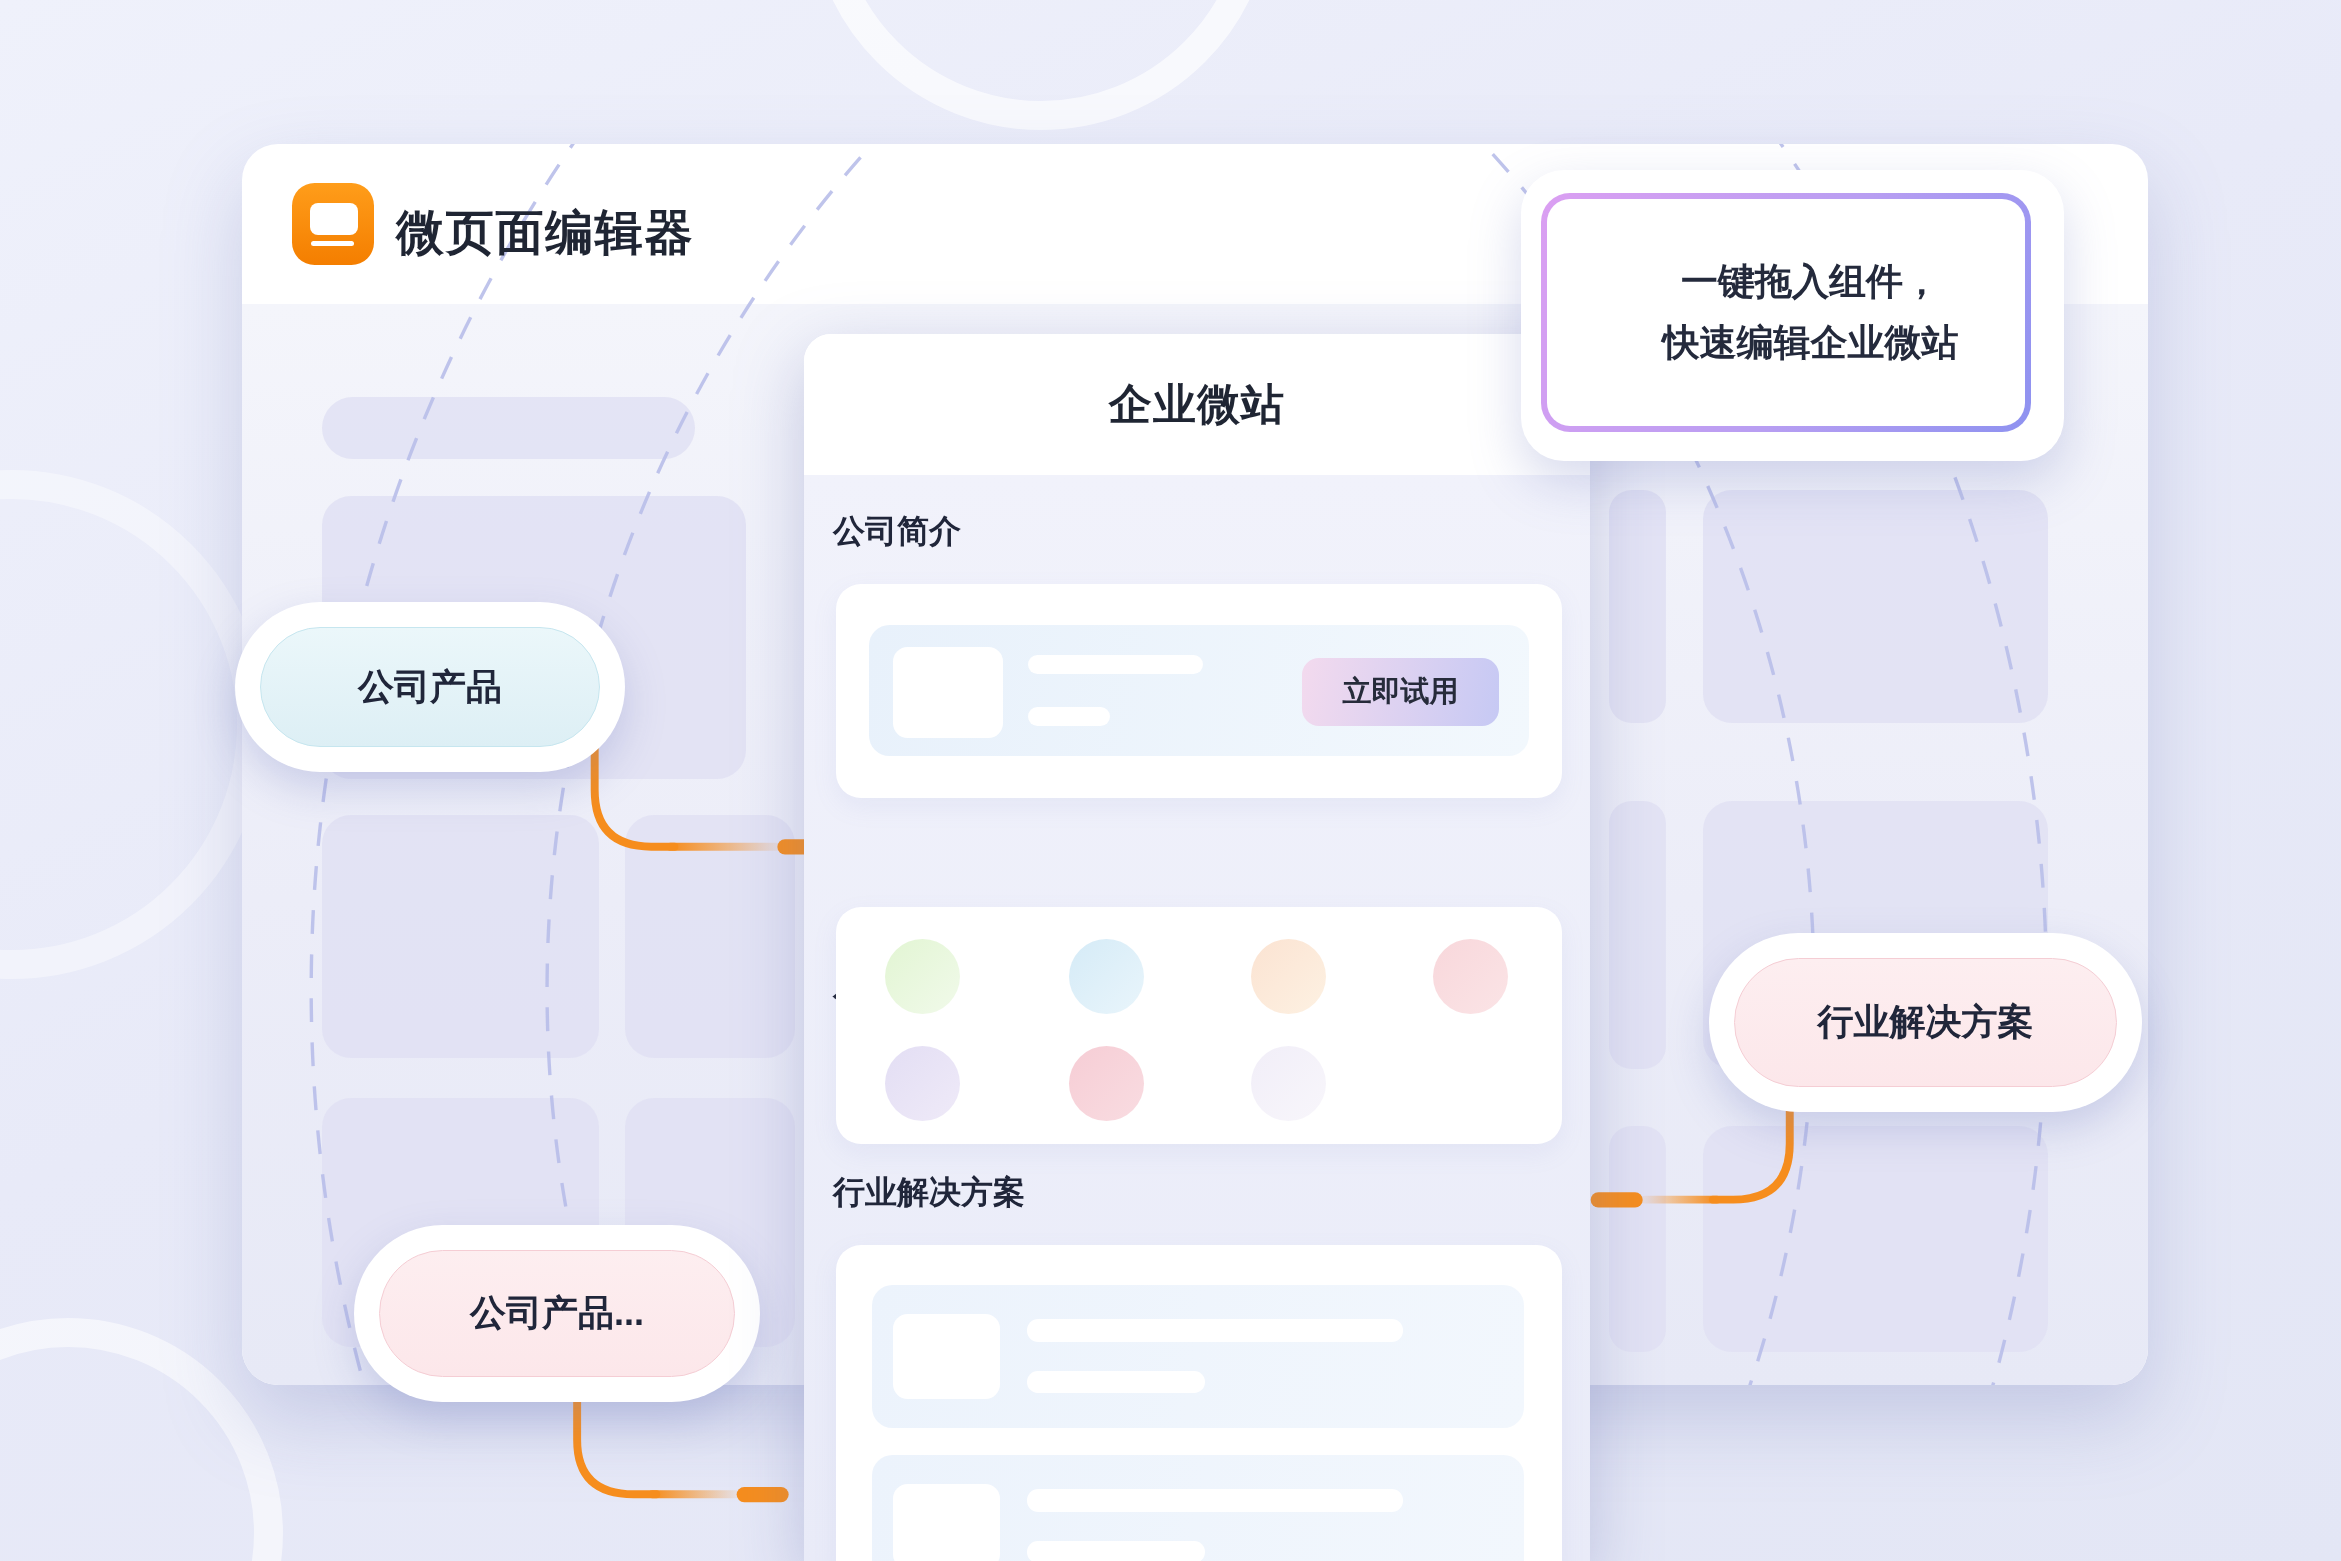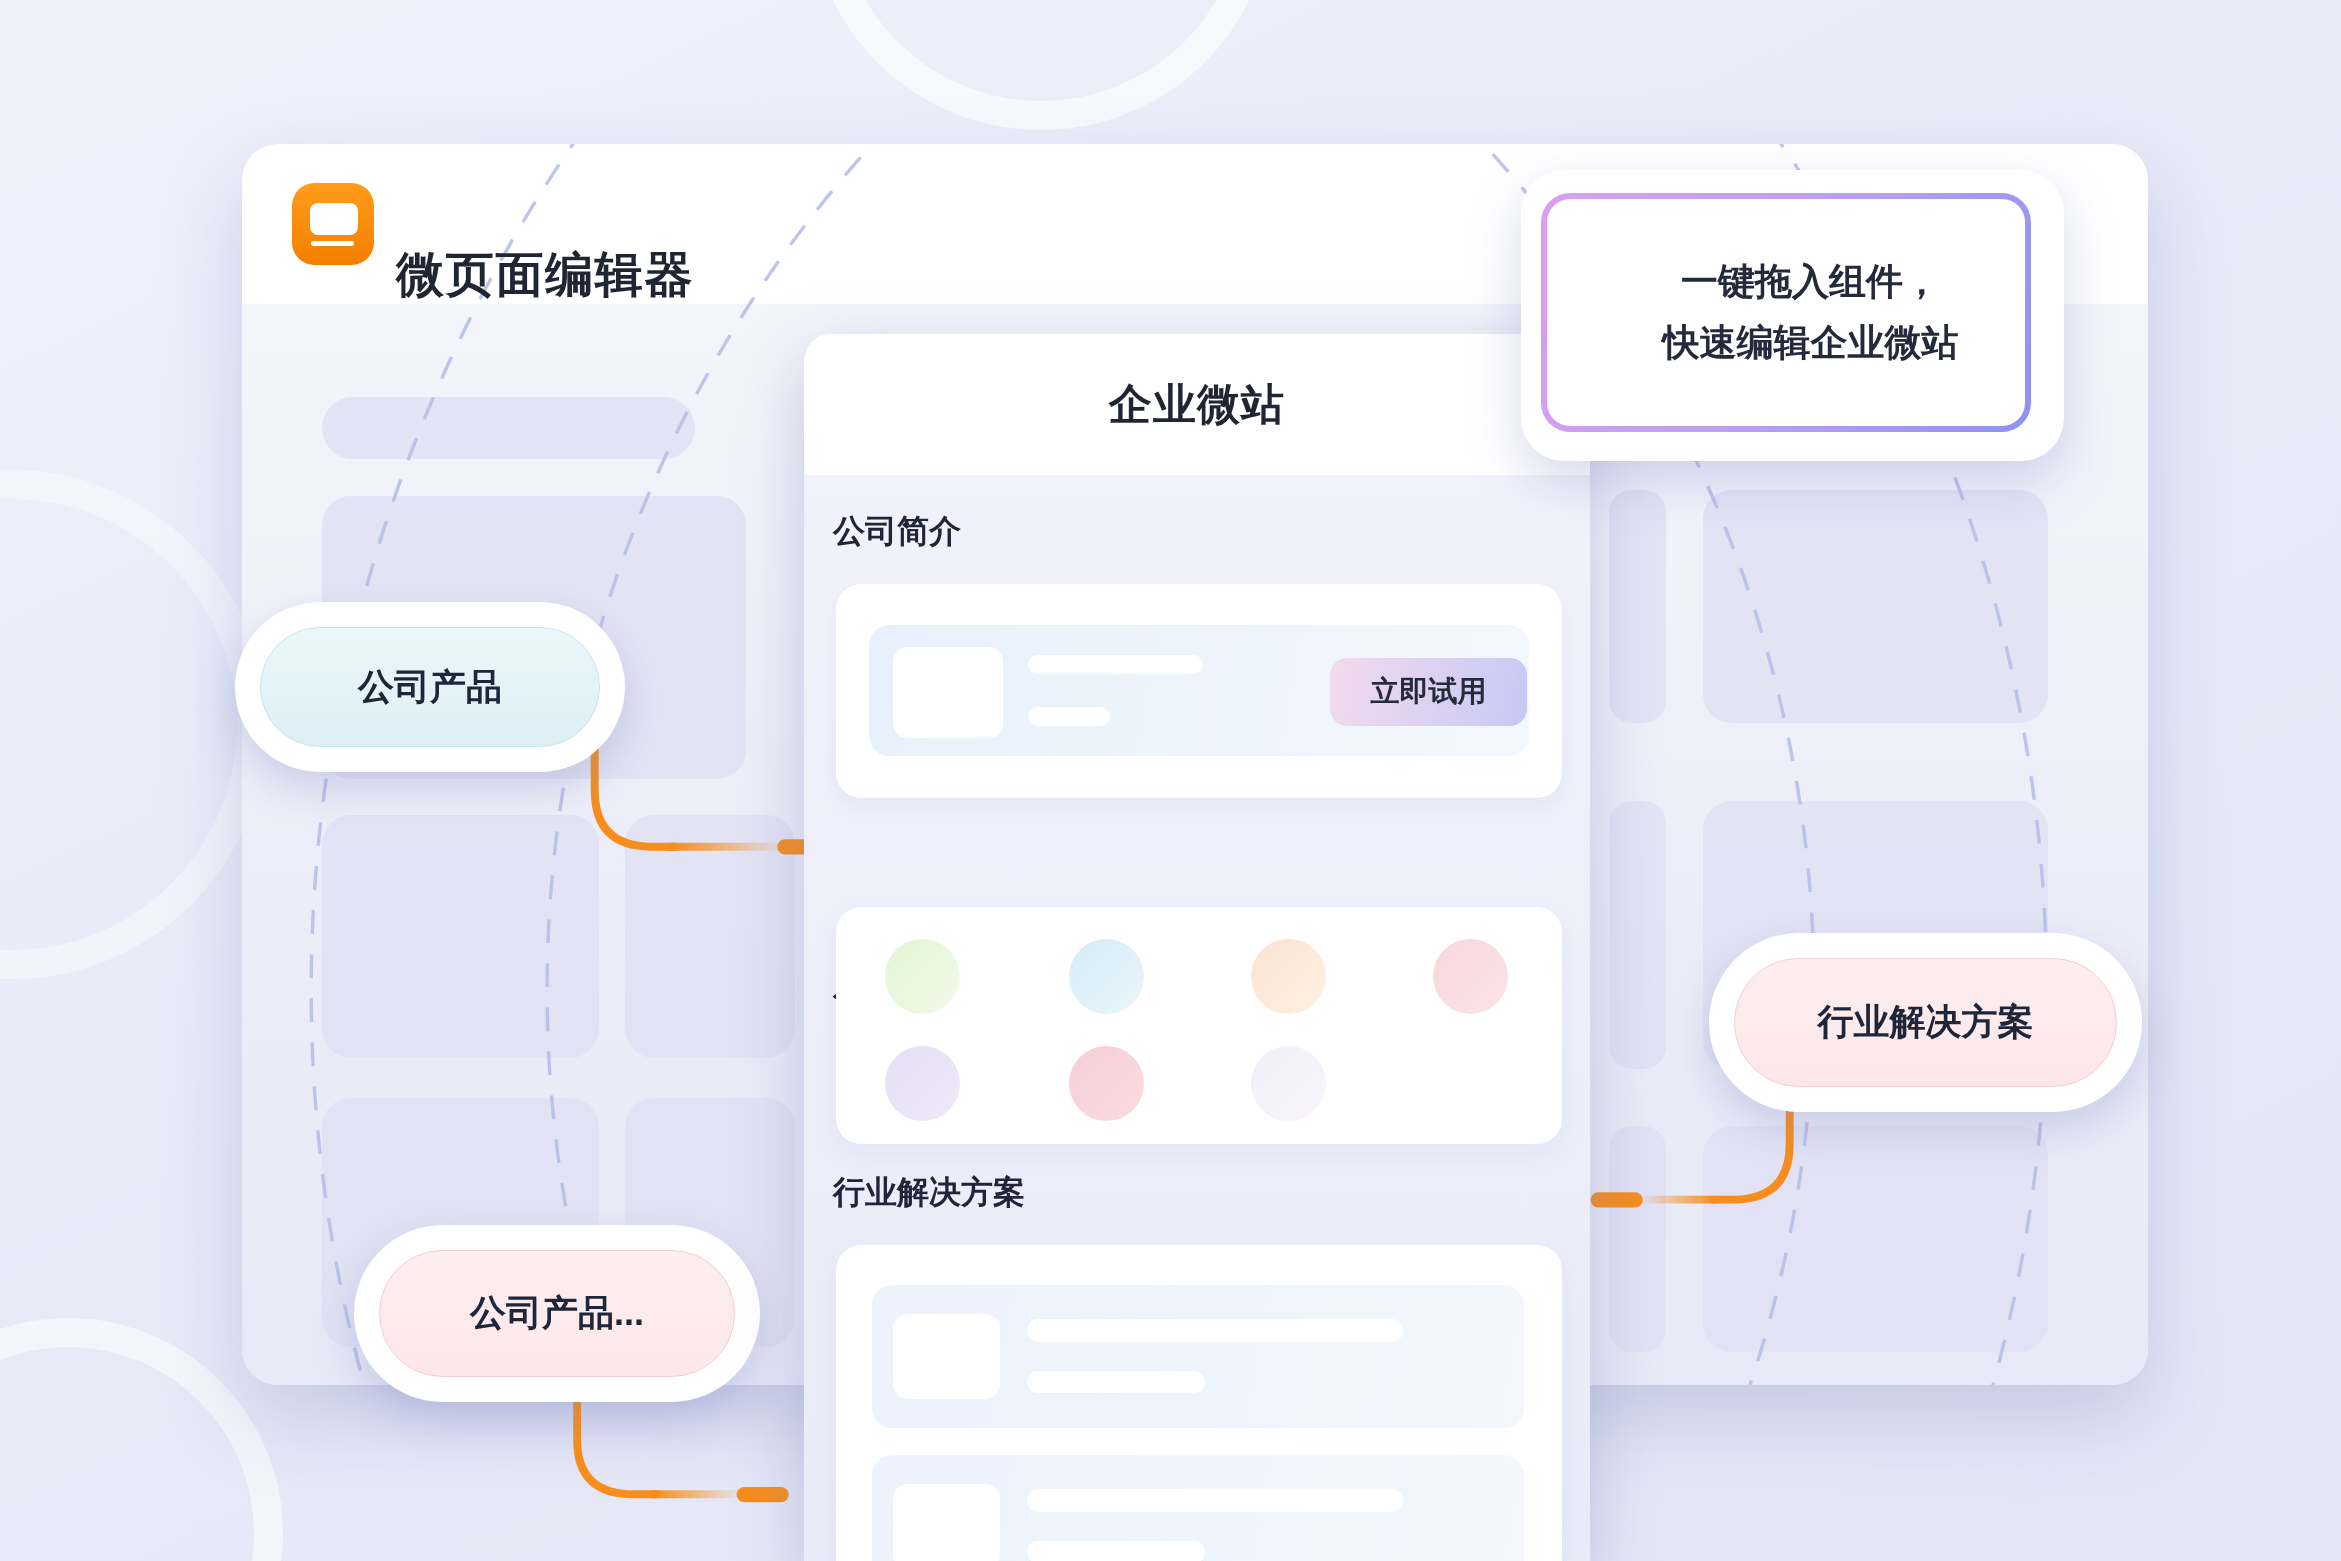"微页面编辑器" .app-title { margin-top: 42px -> none }
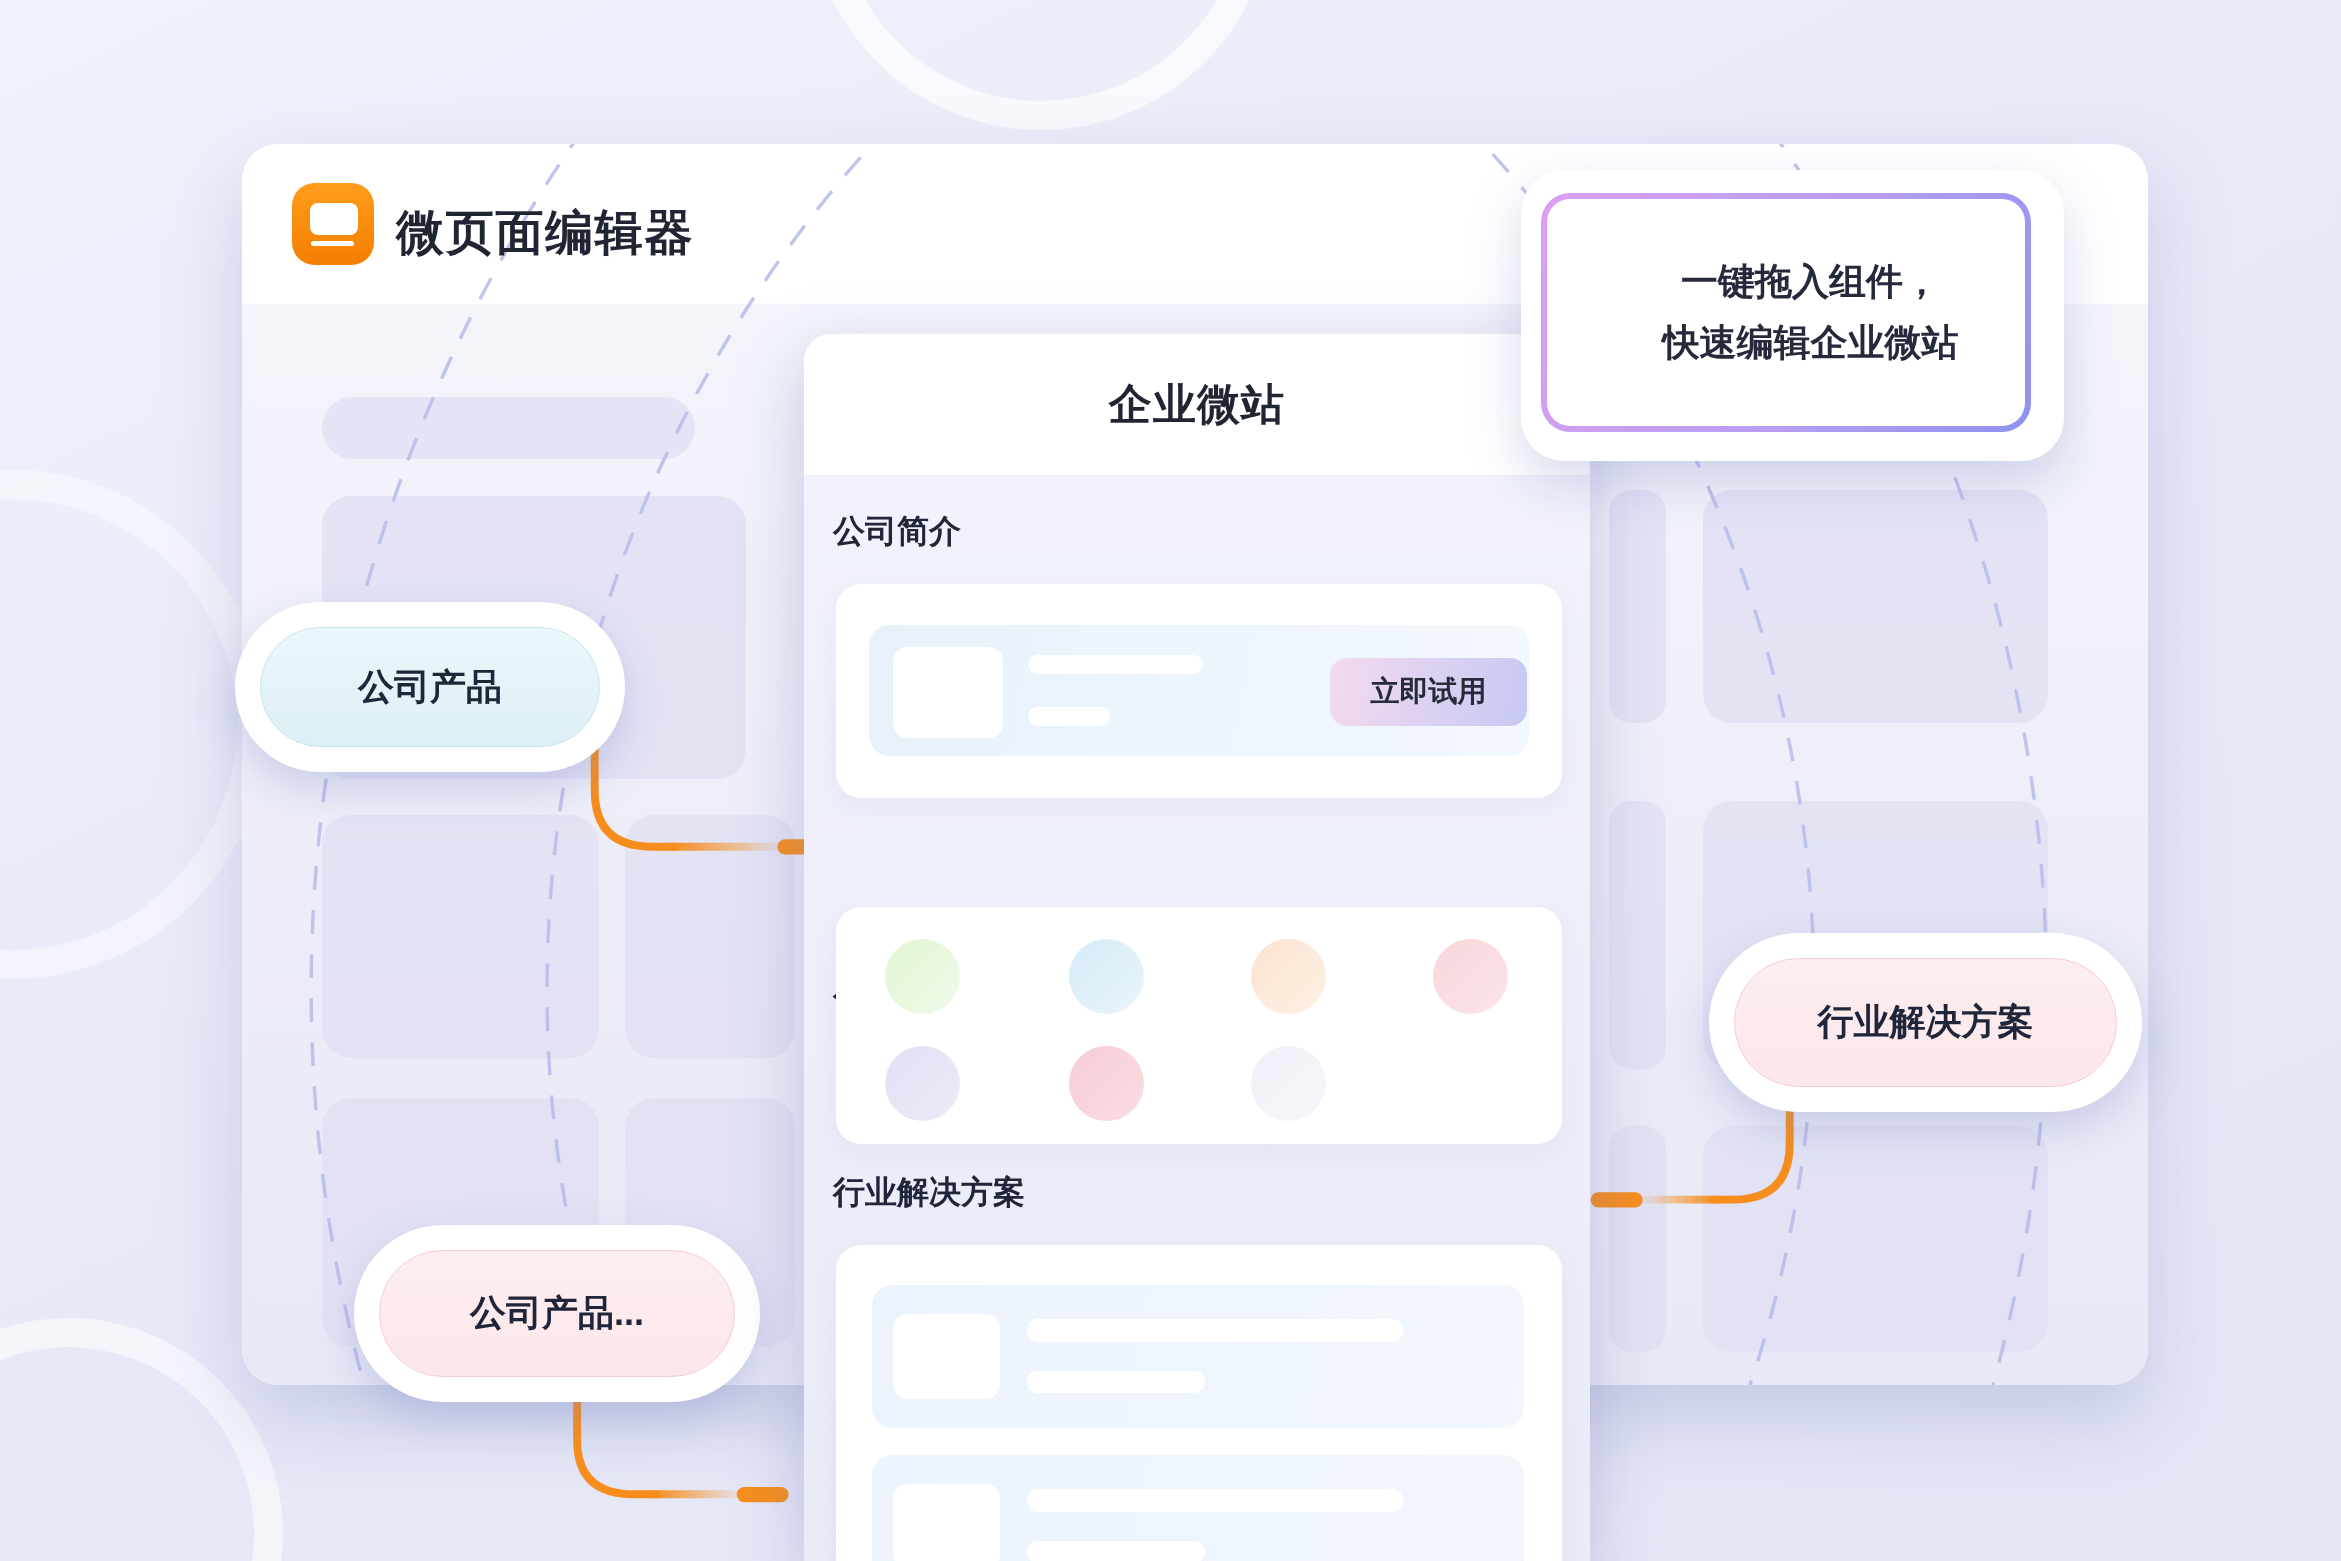"立即试用" .cta { margin-left: 28px -> none }
